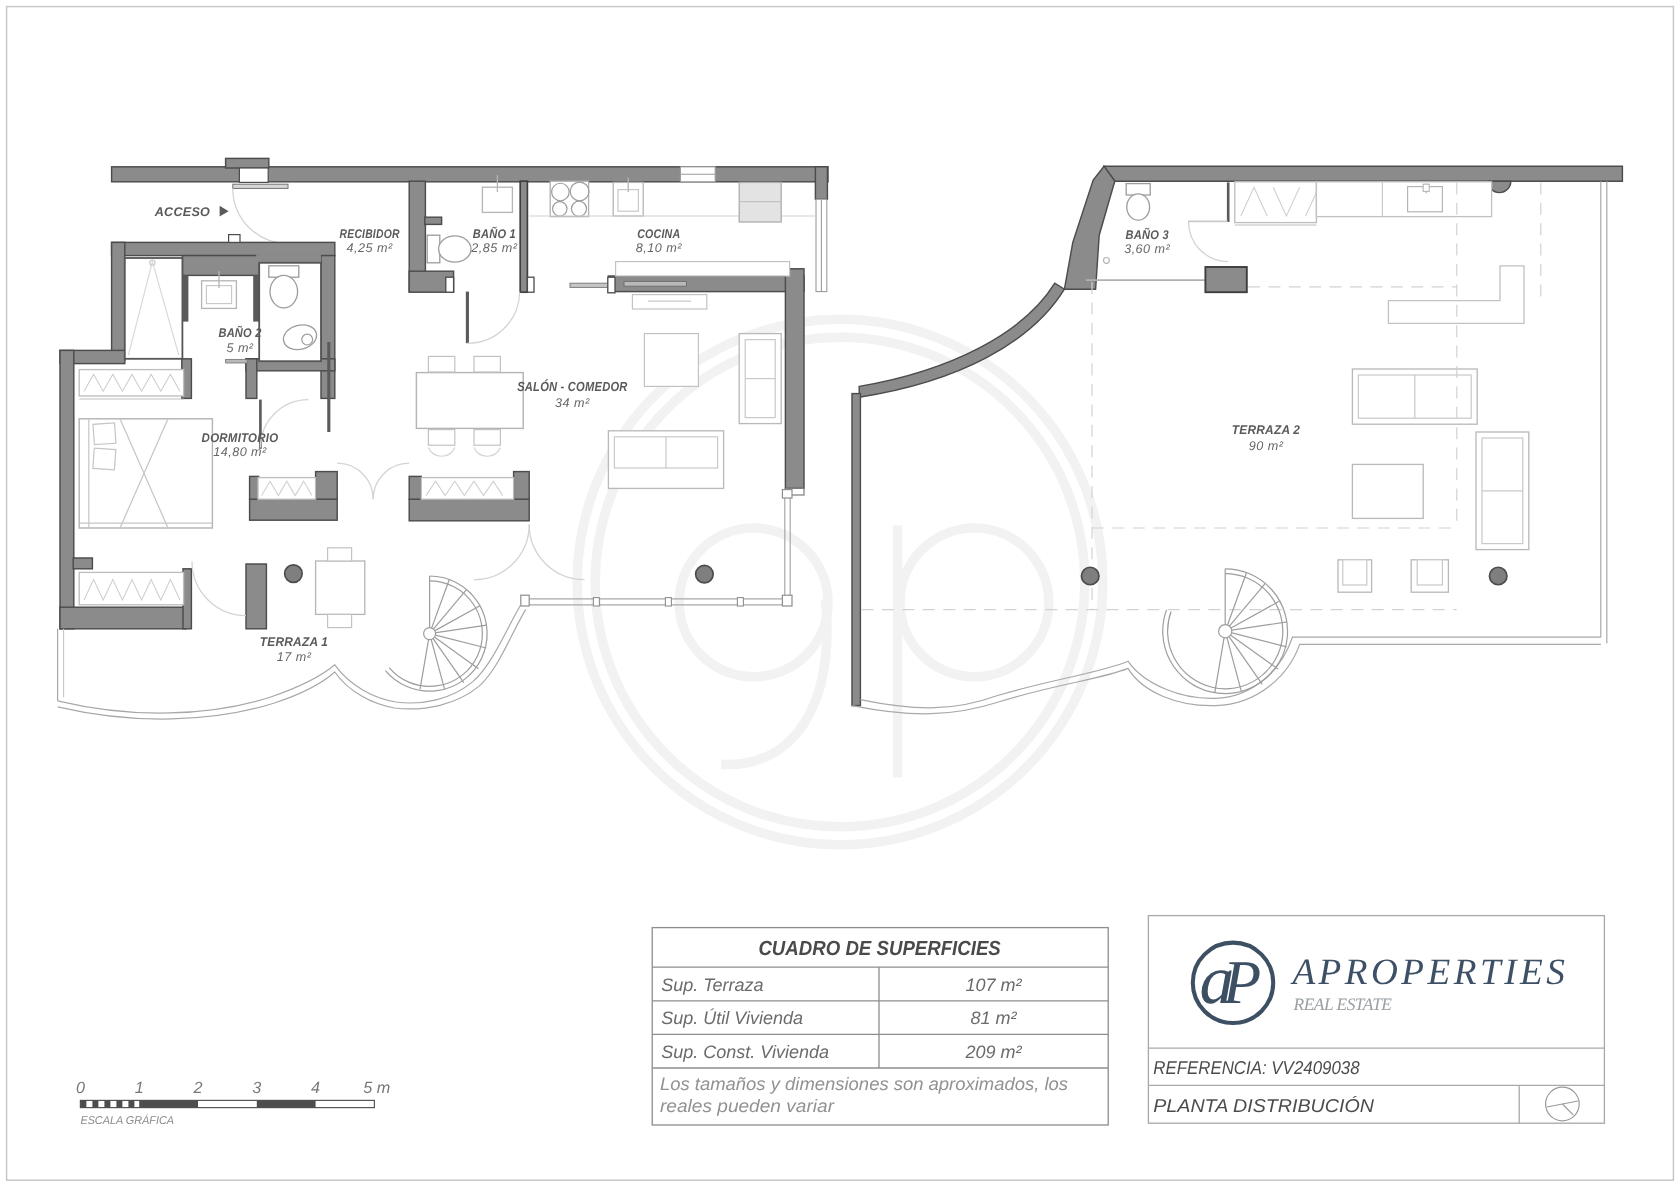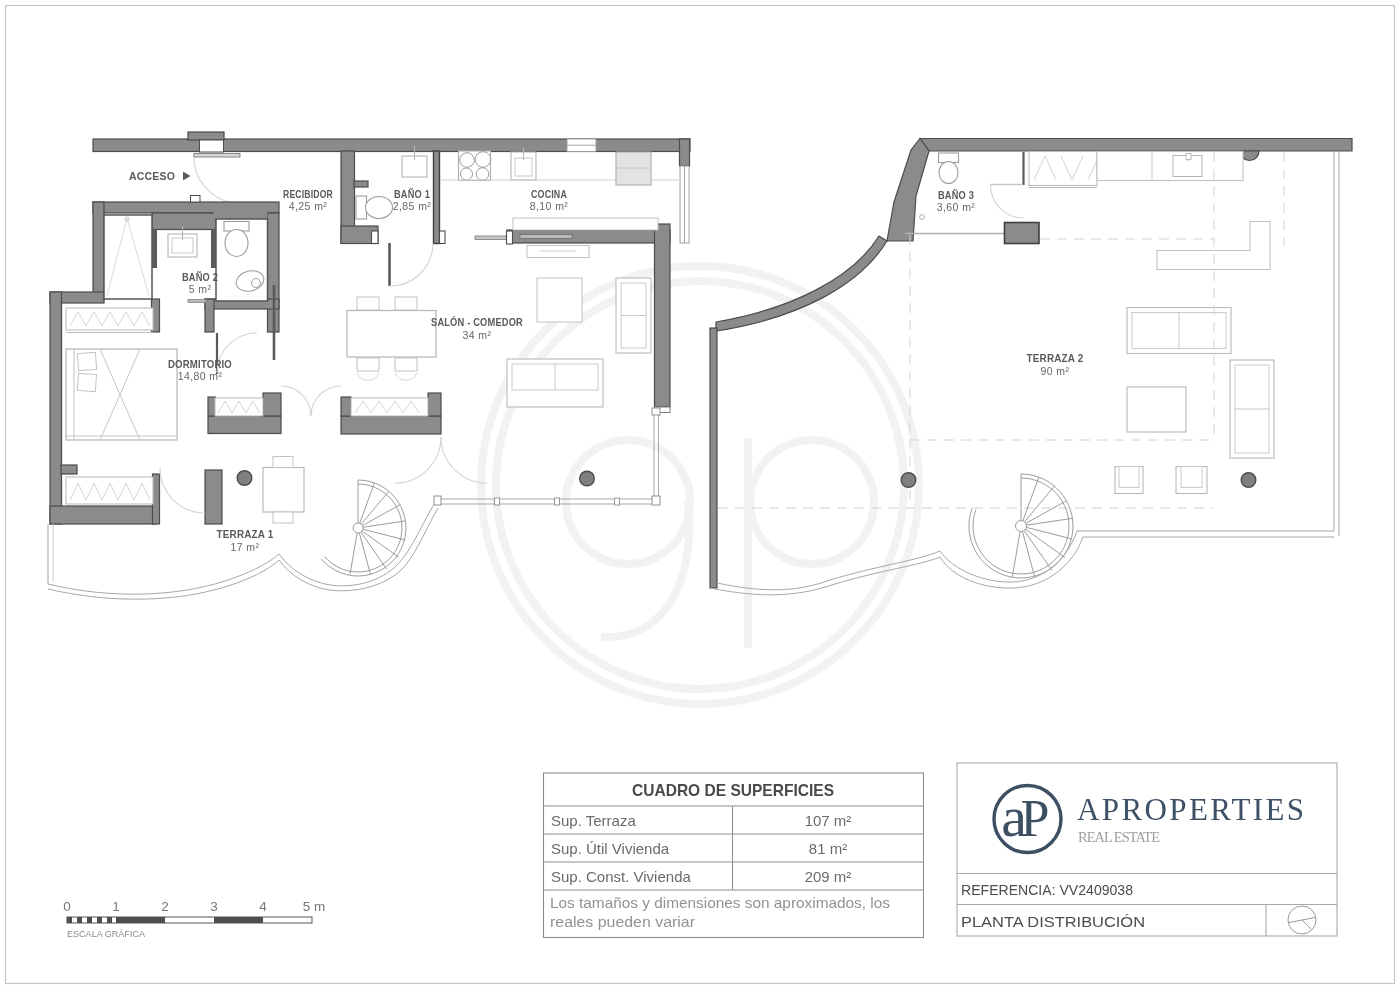"ACCESO" #page { font-style: none -> italic }
